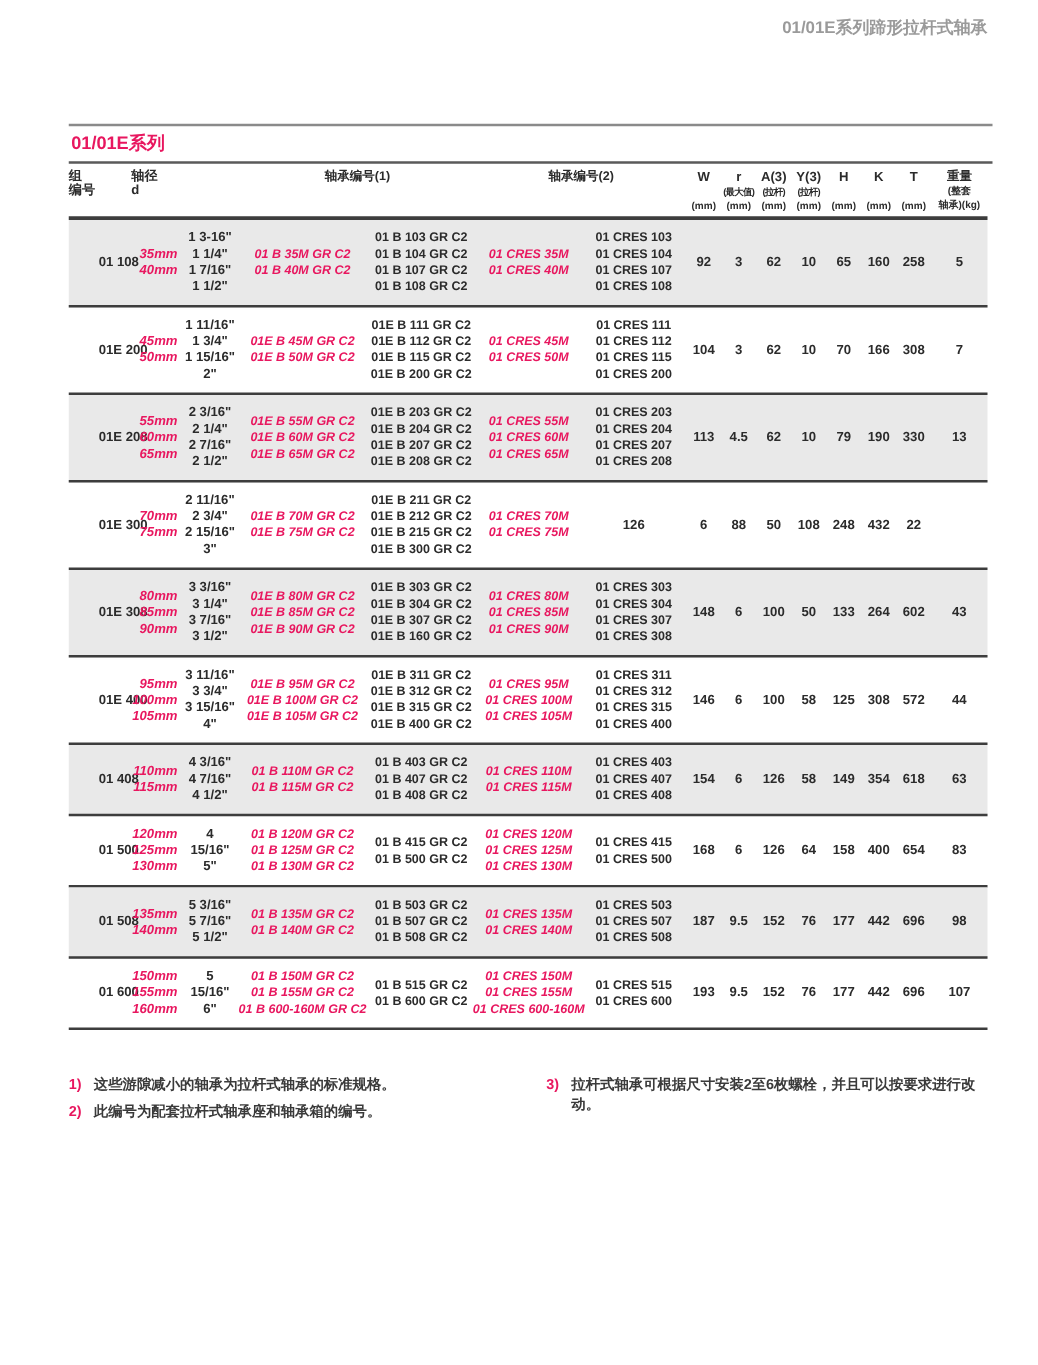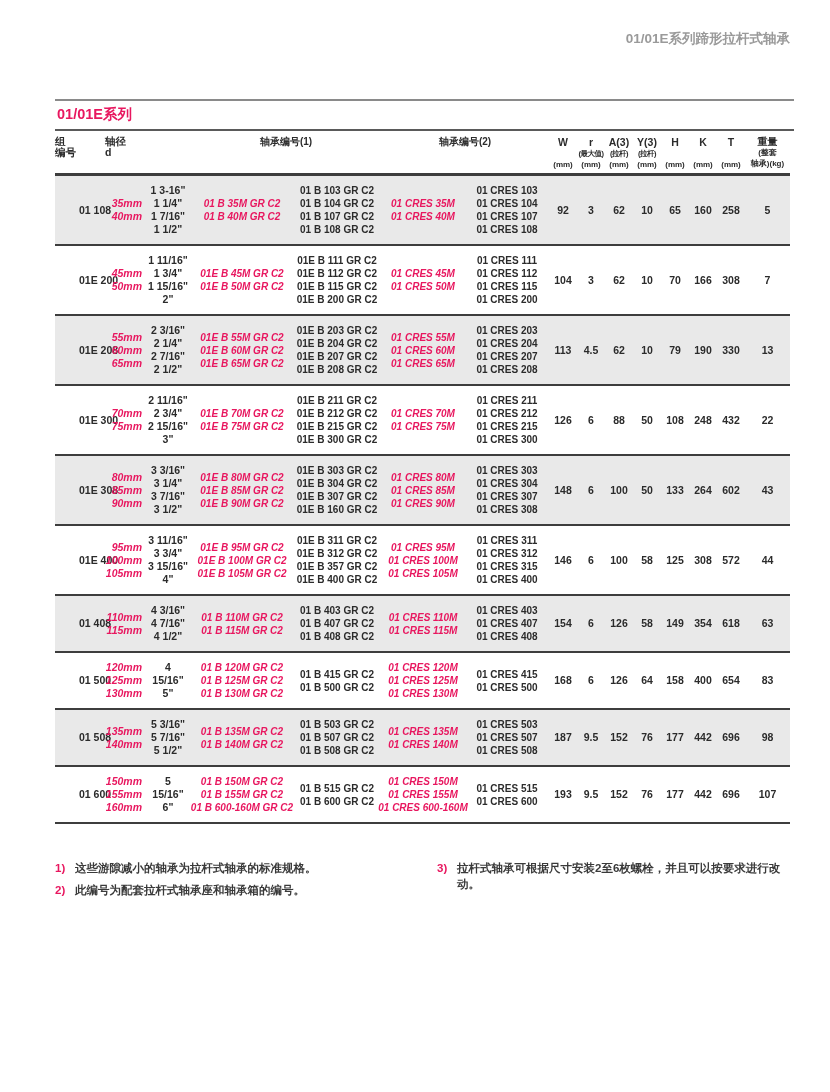"01/01E系列蹄形拉杆式轴承" .runhead { top: 30px -> 13px }
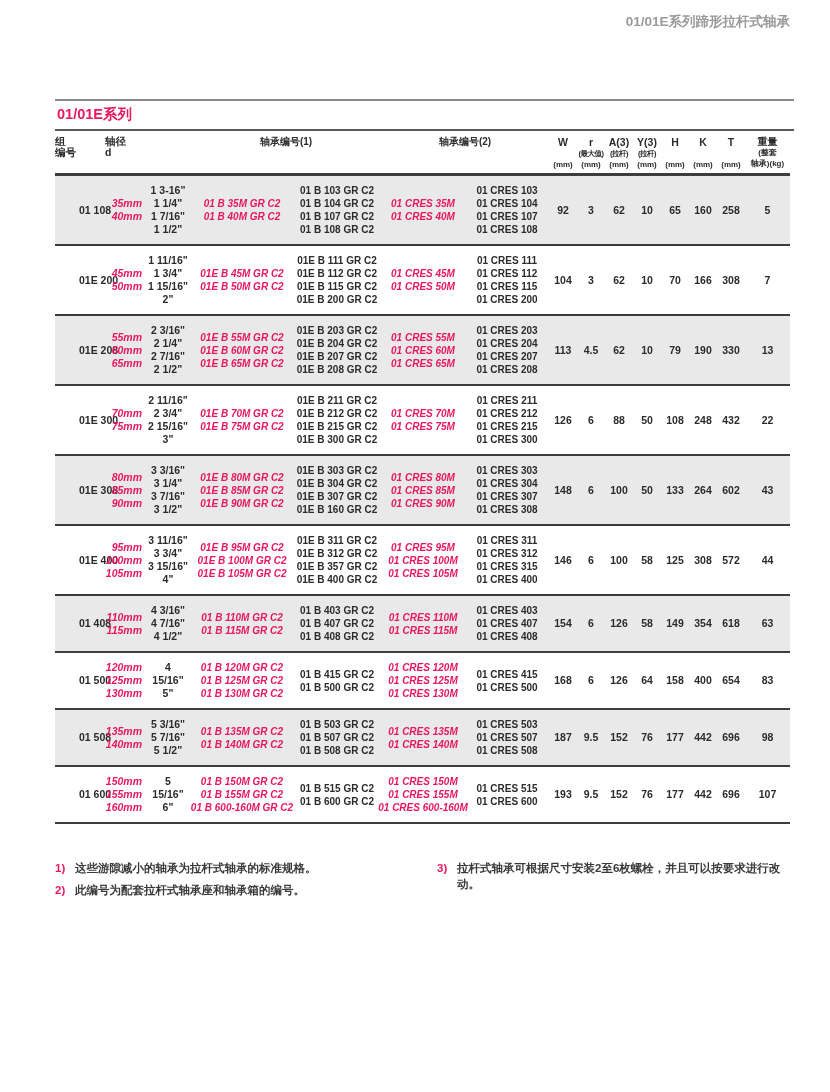"01 CRES 211" div.c { html: <div> <span>01 CRES 211</span> <span>01 CRES 212</span> <span>01 CRES 215</span> <span>01 CRES 300</span> </div> -> none }
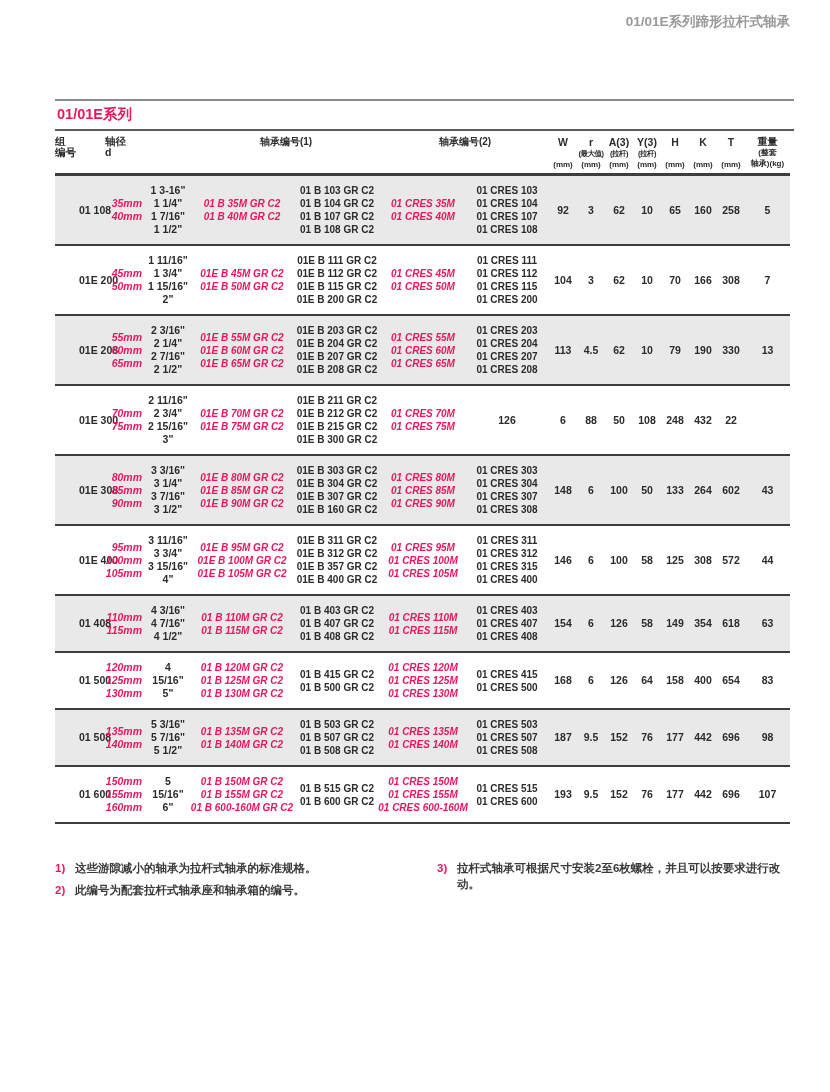"01E B 357 GR C2" span { text: 357 -> 315 }
